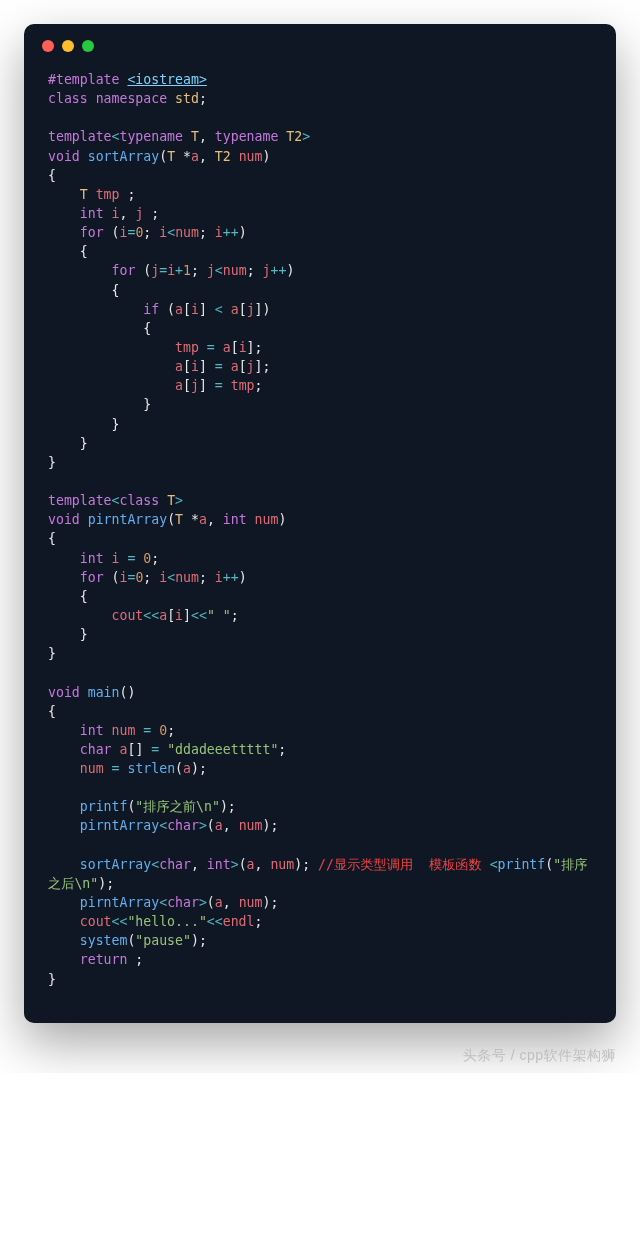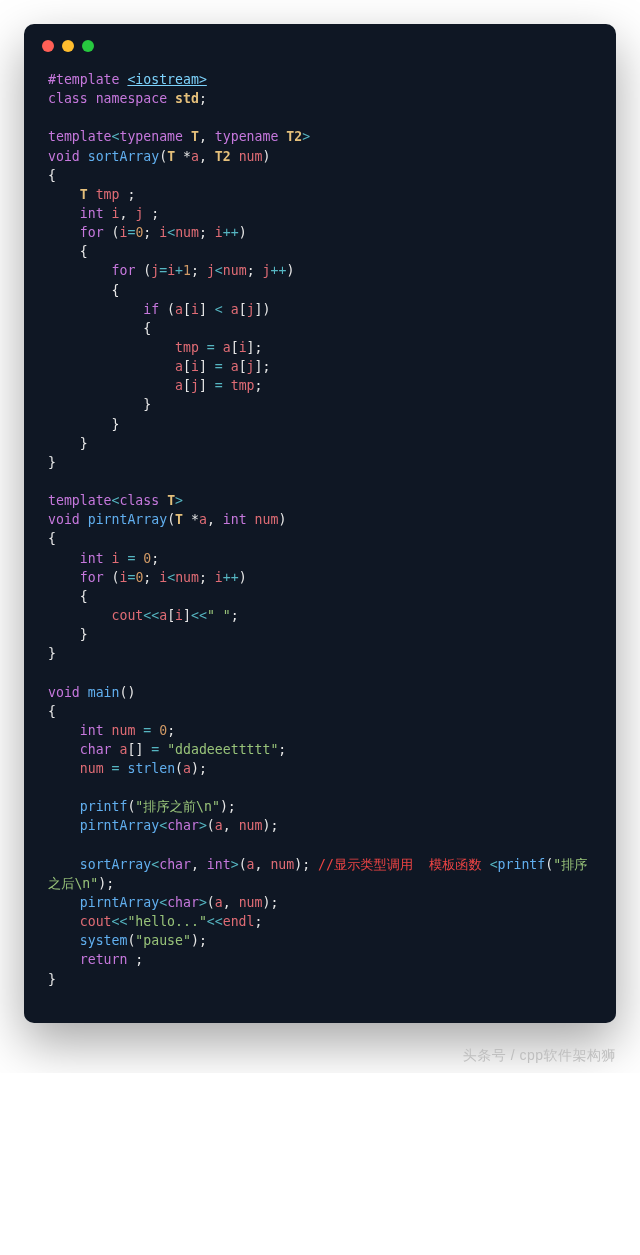"std" .c-type { font-weight: bold -> none }
